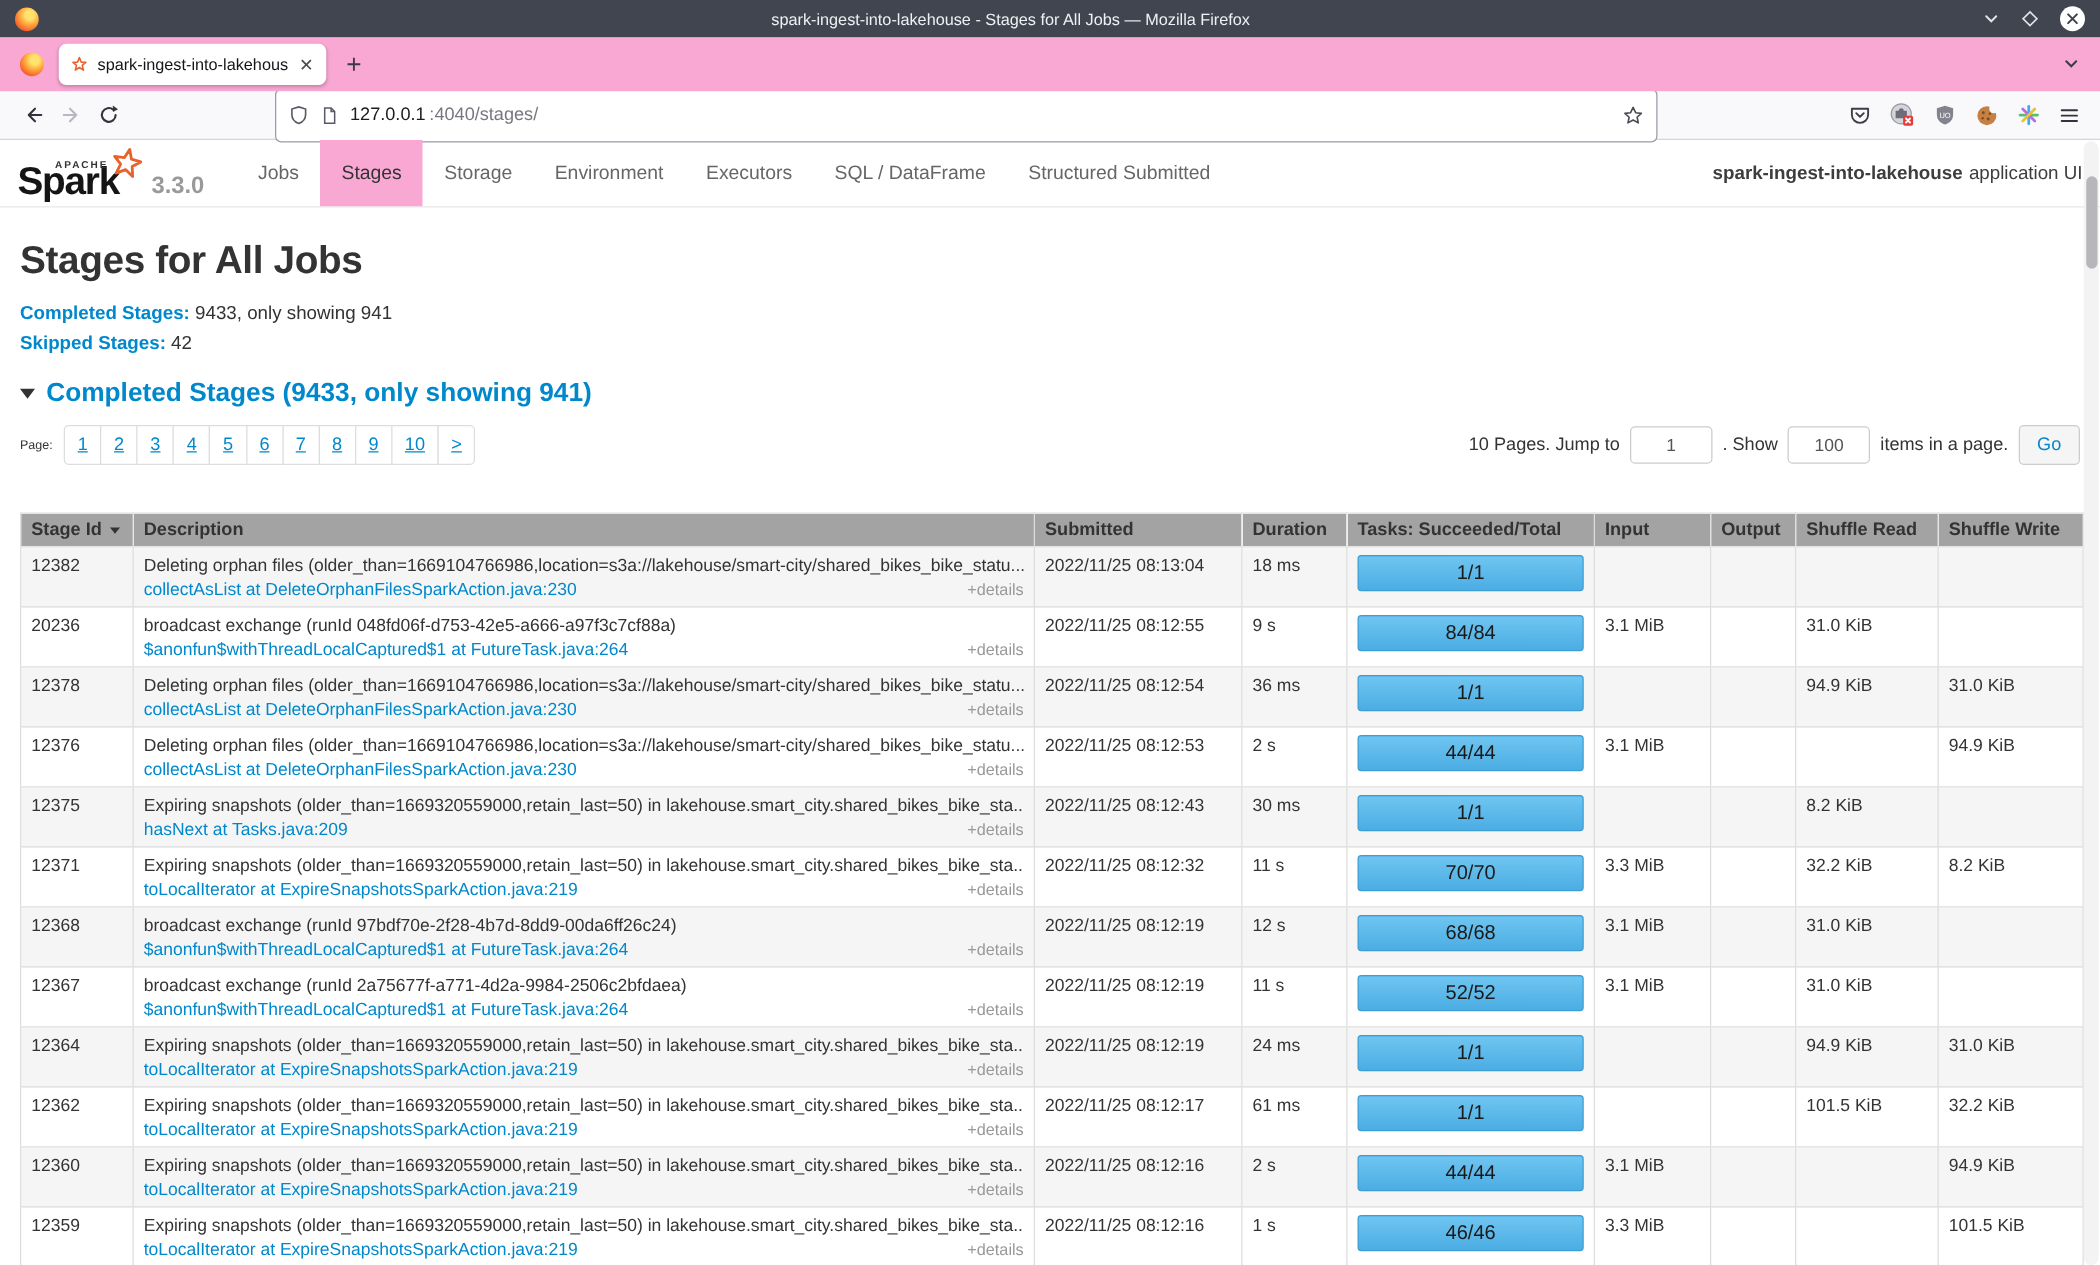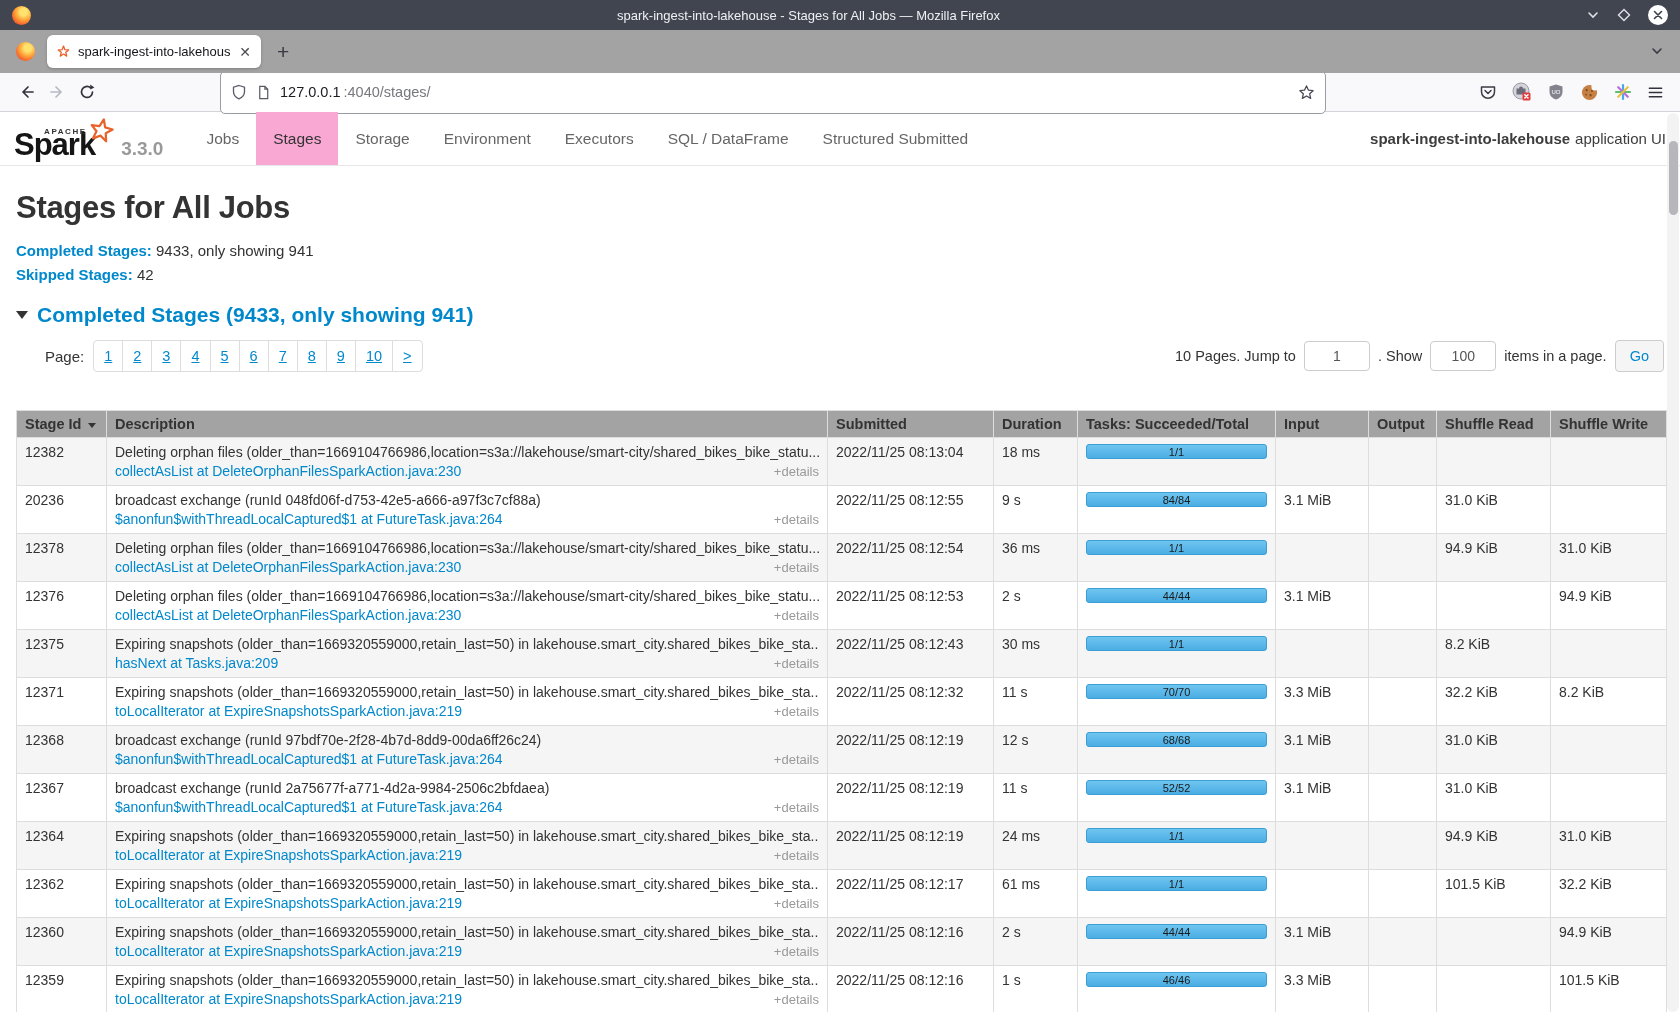"spark-ingest-into-lakehous" .tabbar { background: #a3a3a3 -> #f9a8d4 }
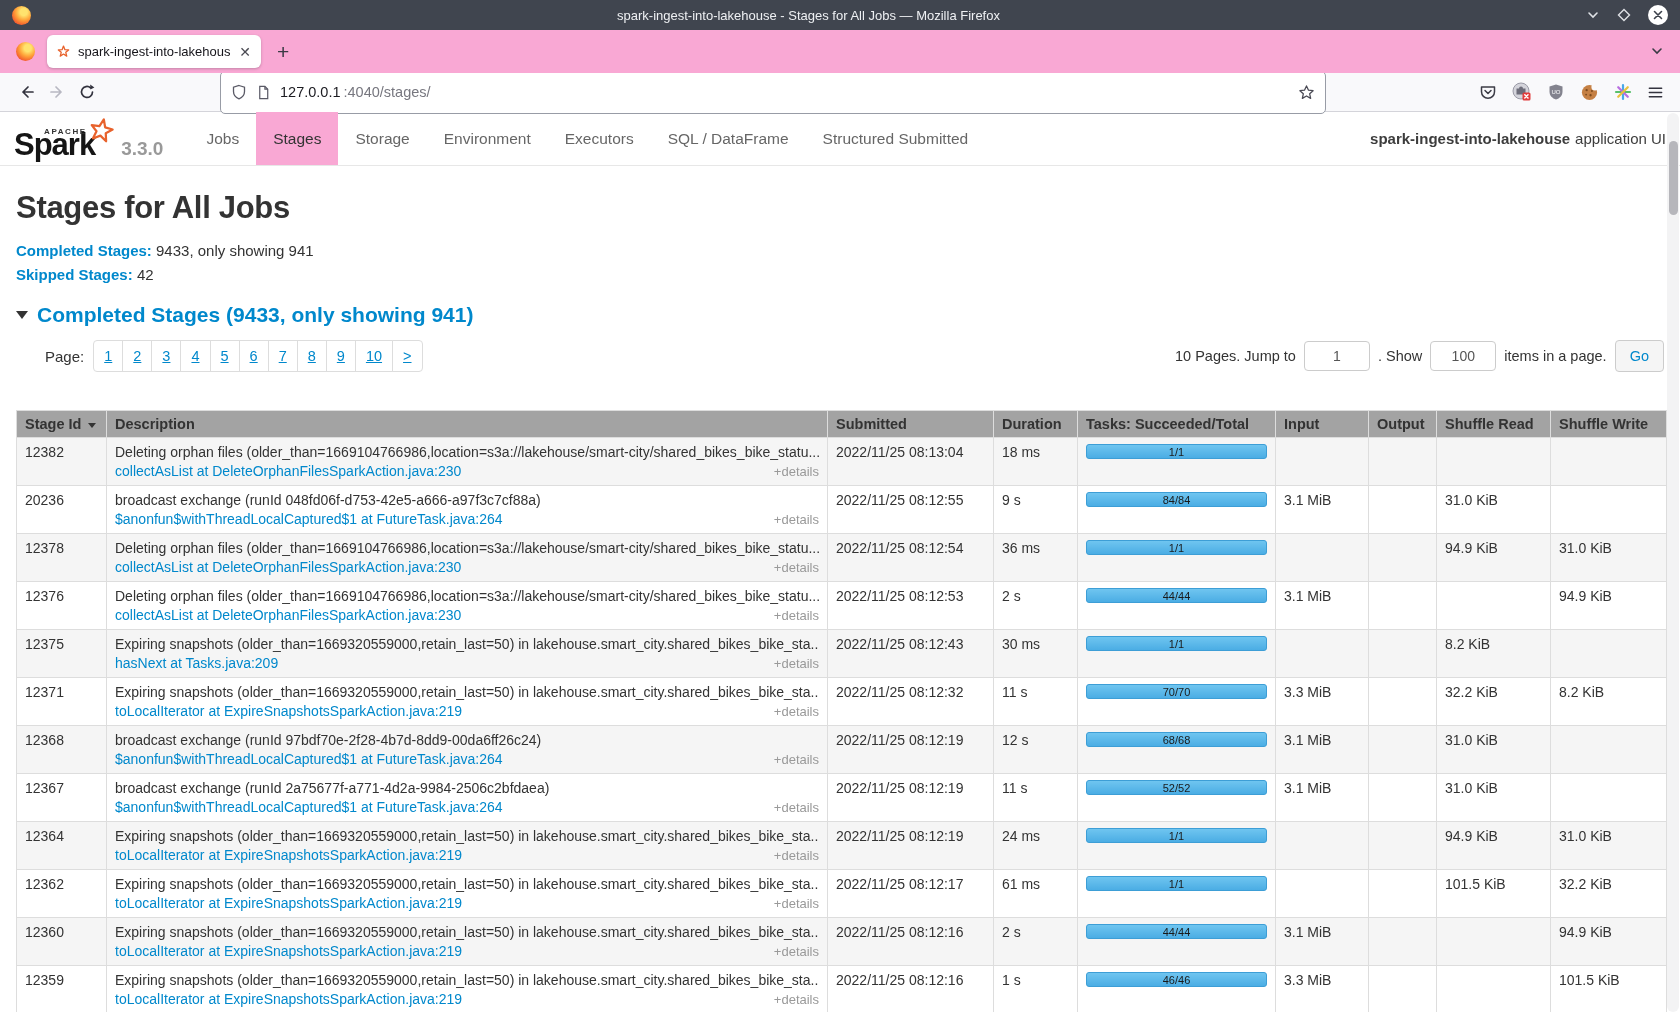"Page:" .page-label { font-size: 15px -> 10px; margin-left: 29px -> none }
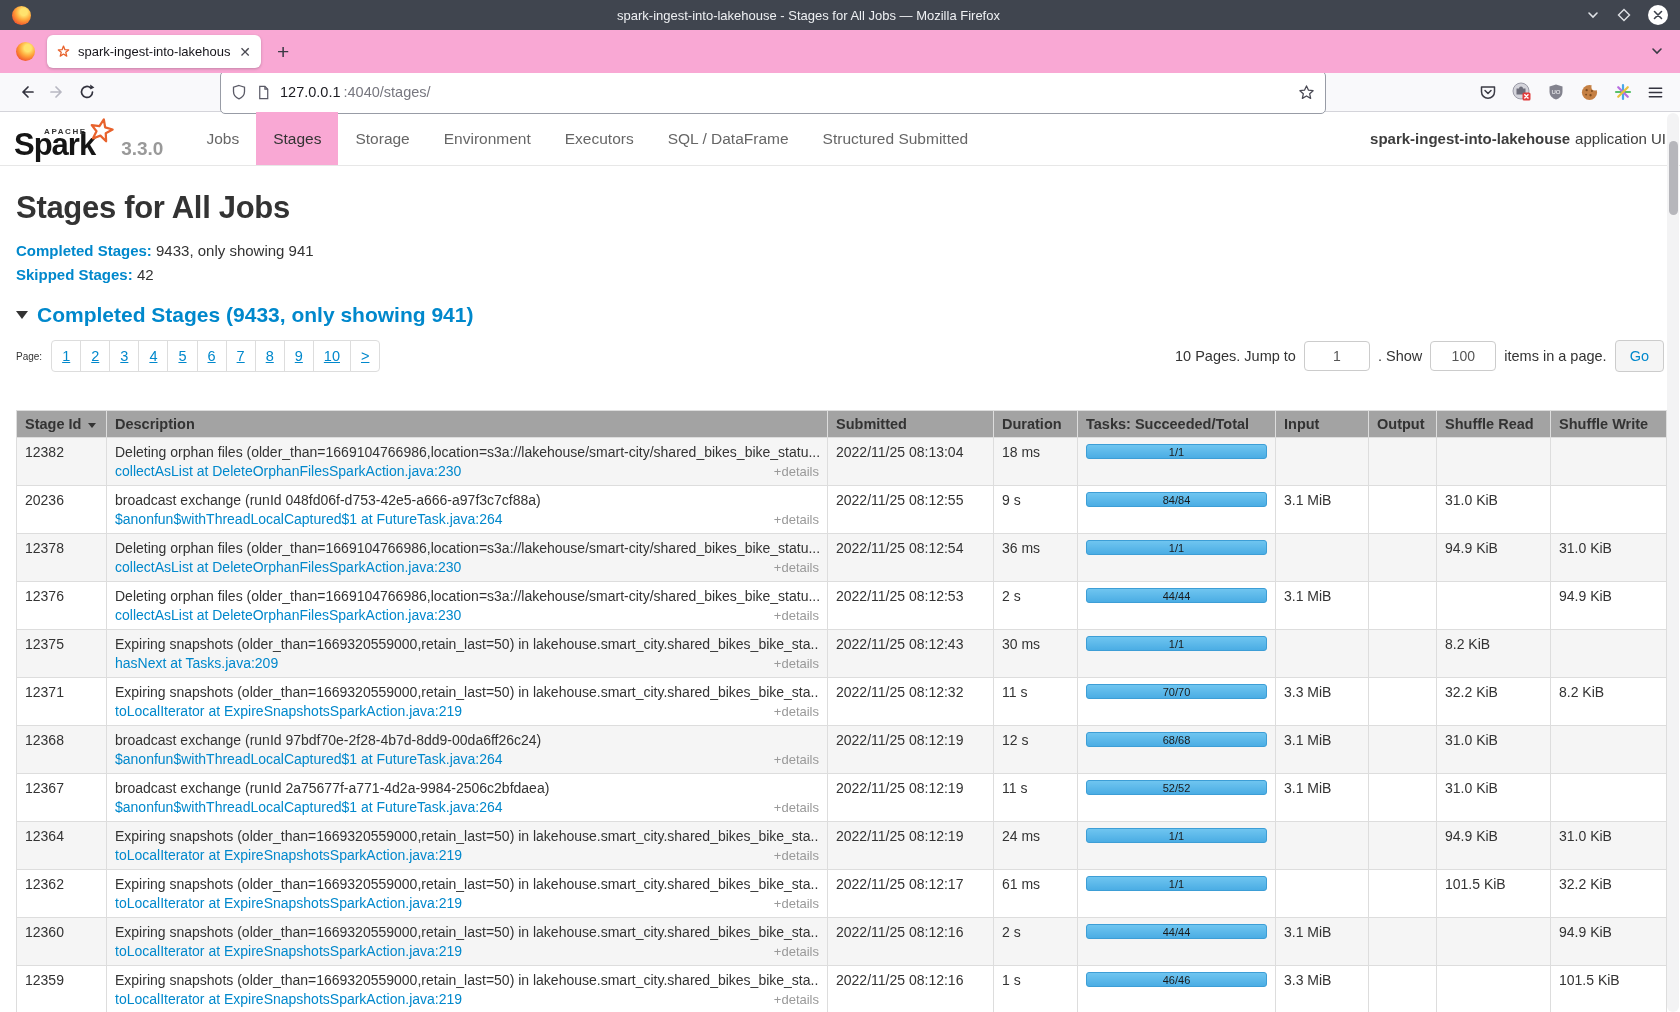"1/1" .bar { font-size: 11px -> 16px; height: 15px -> 29px }
